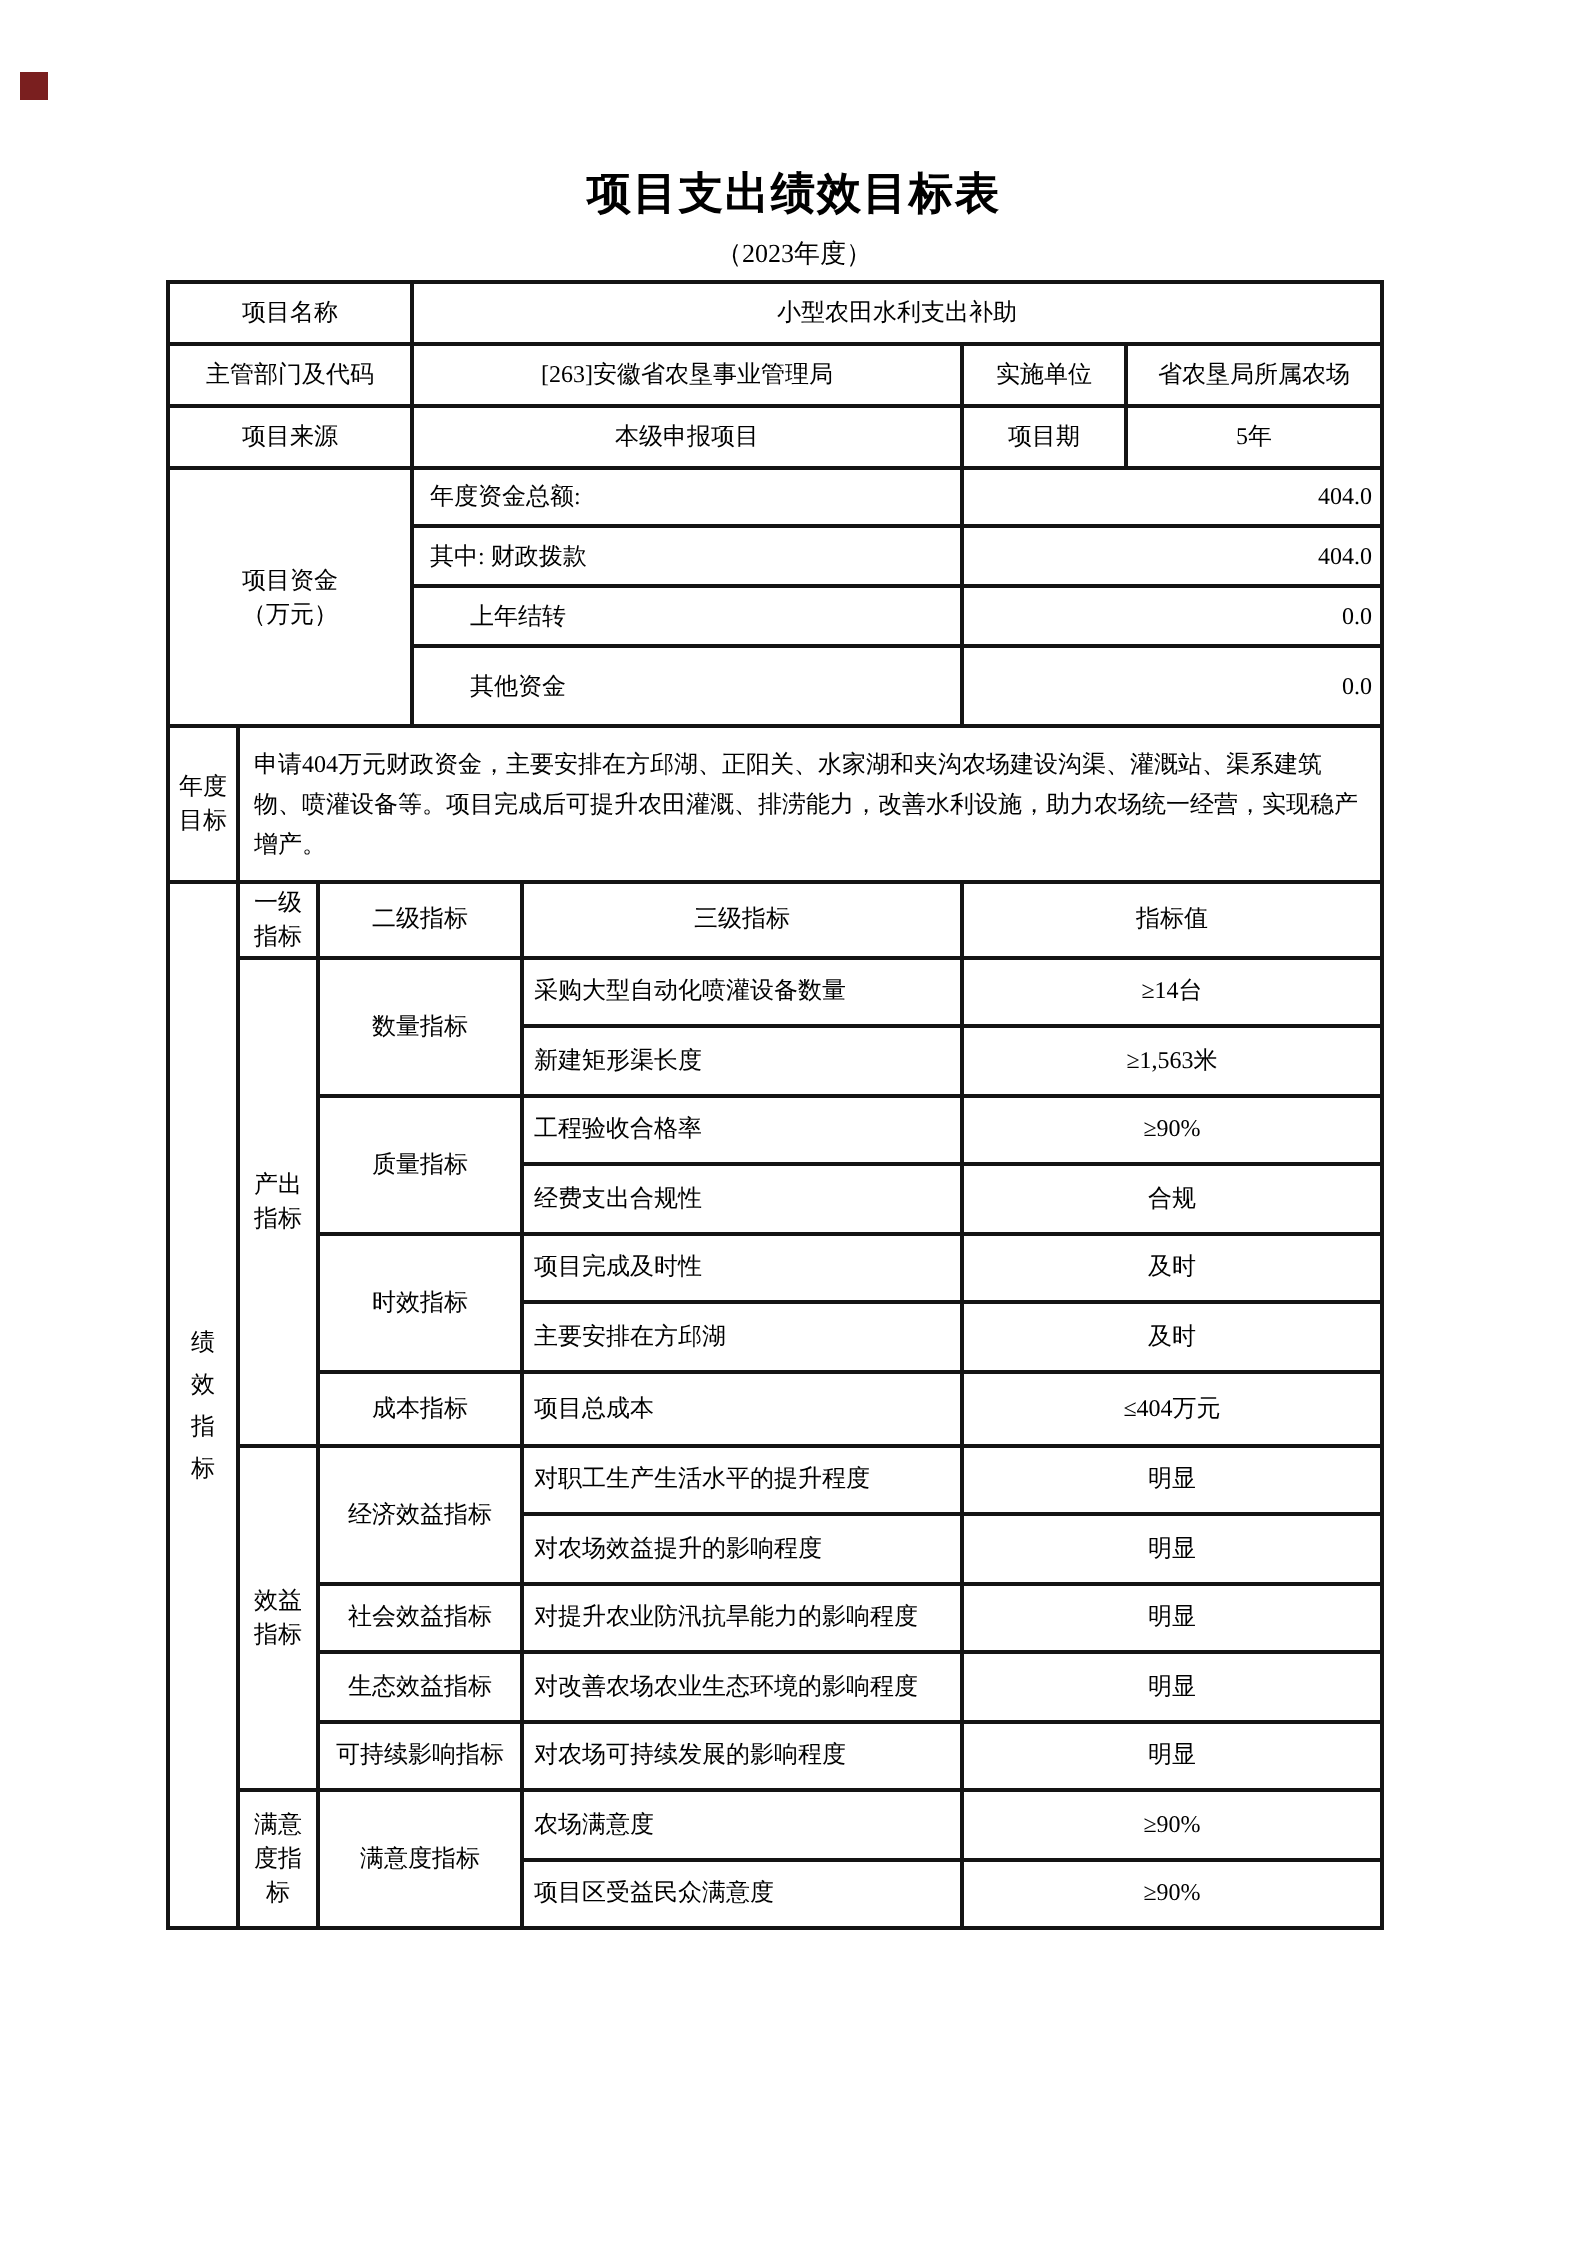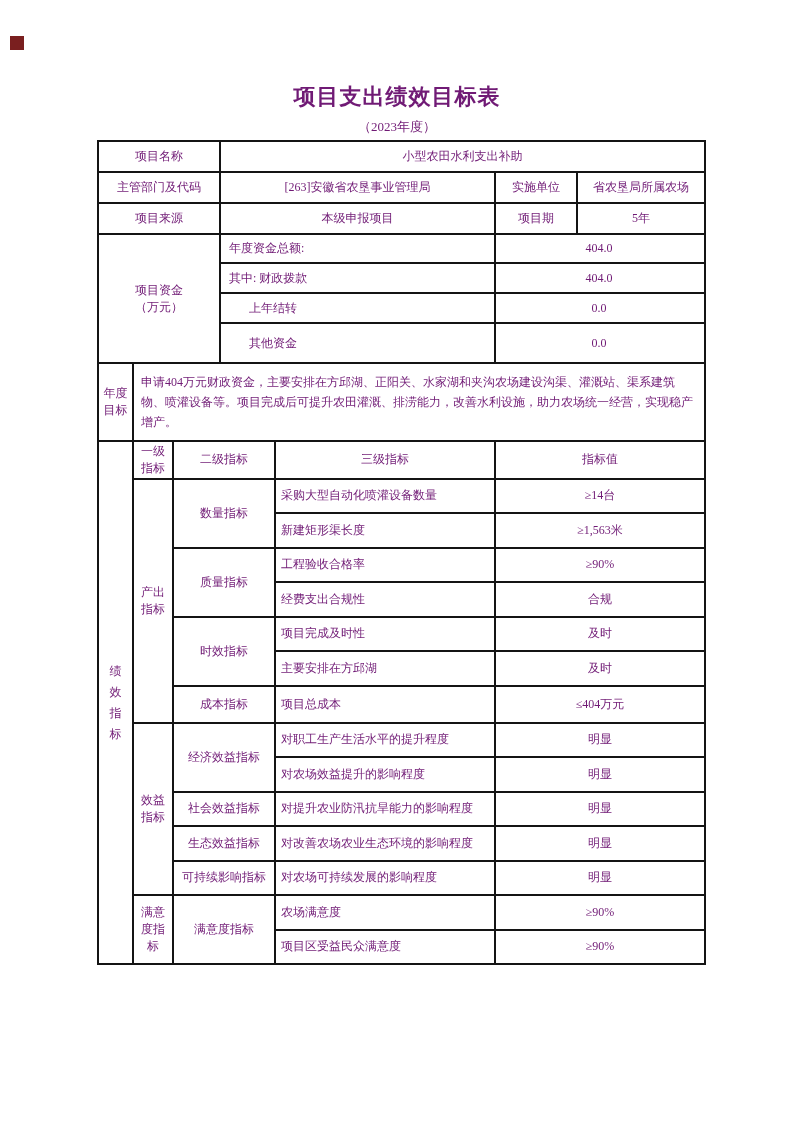"项目支出绩效目标表" .sheet { color: #701a75 -> #000000 }
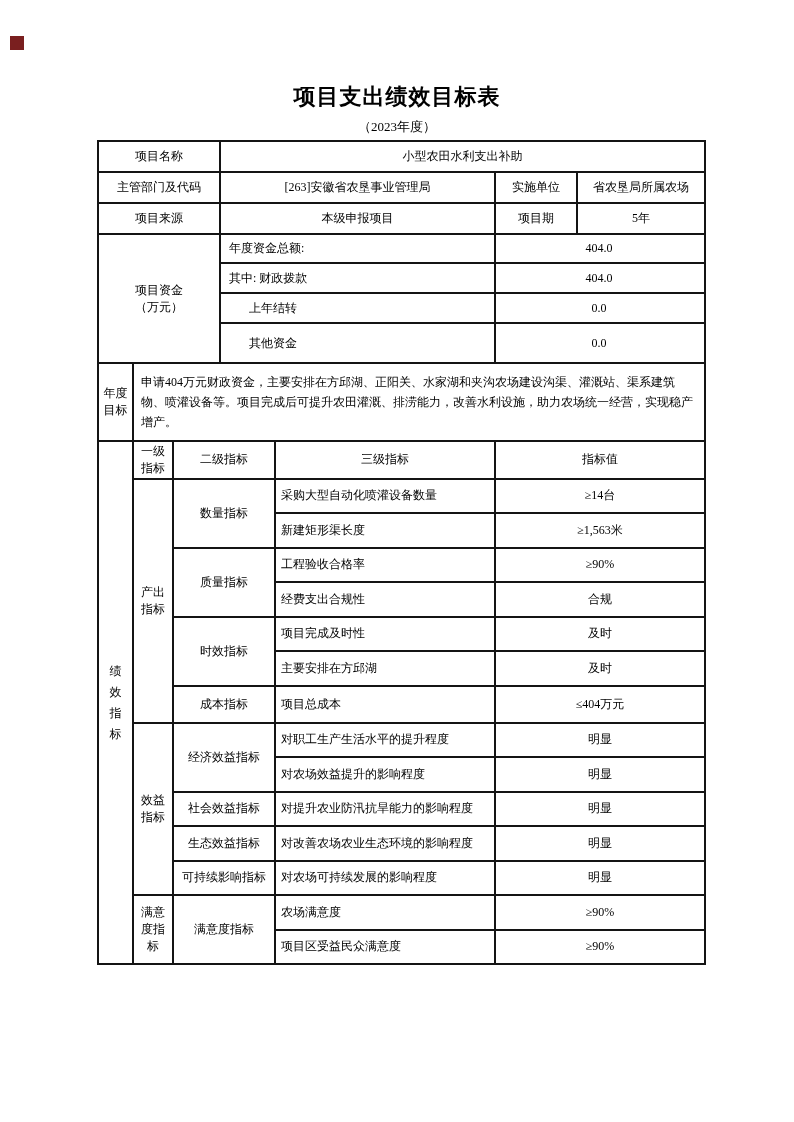"项目名称" table.main { left: 97px -> 83px }
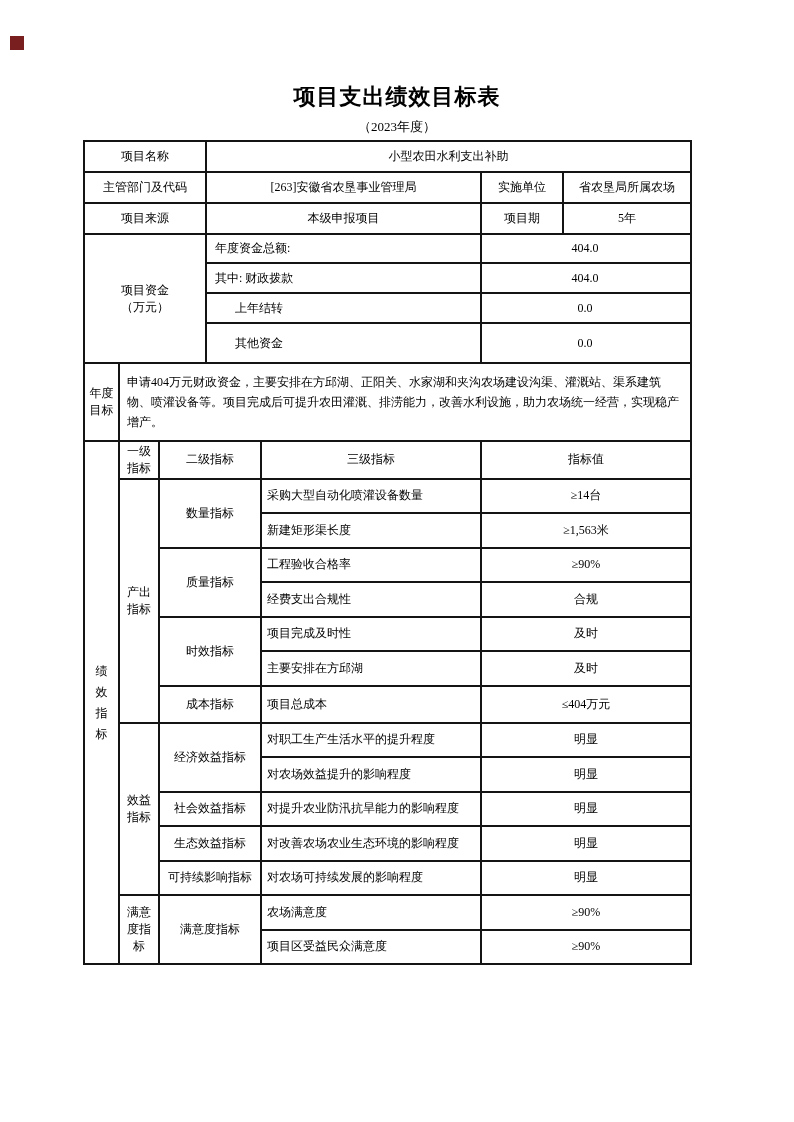"404.0" .num { text-align: none -> right }
